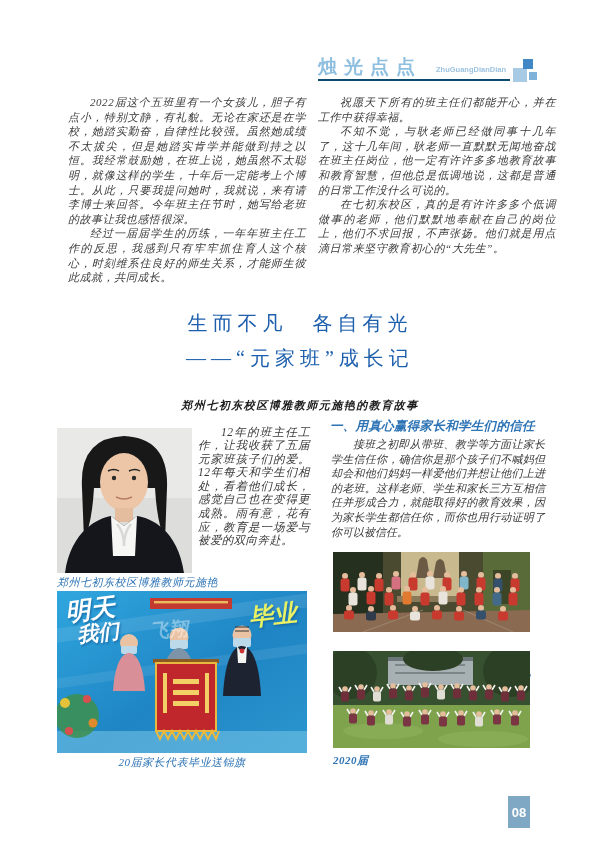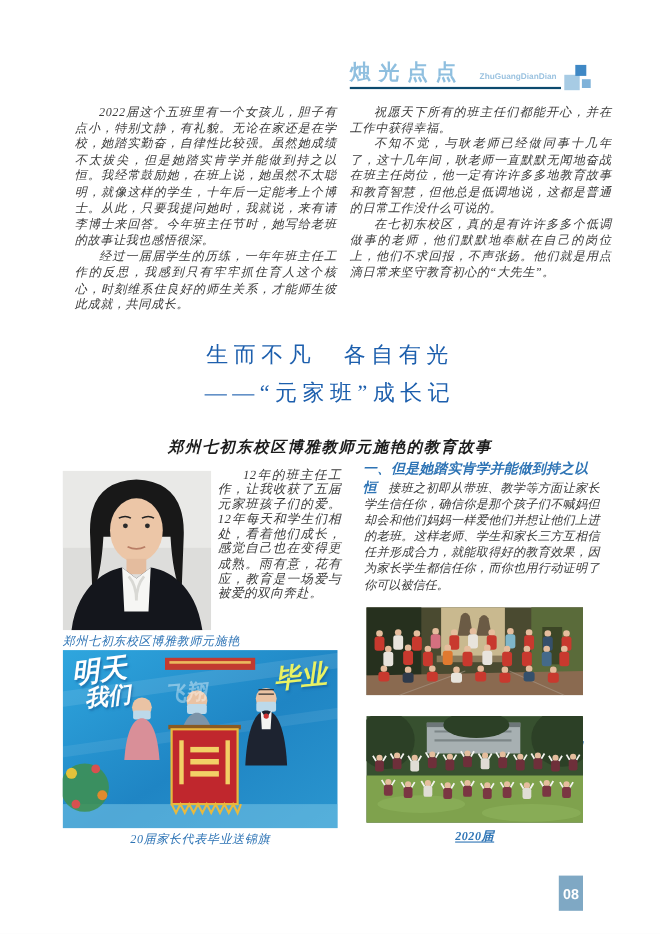"郑州七初东校区博雅教师元施艳的教育故事" .fsub { font-size: 14px -> 11px }
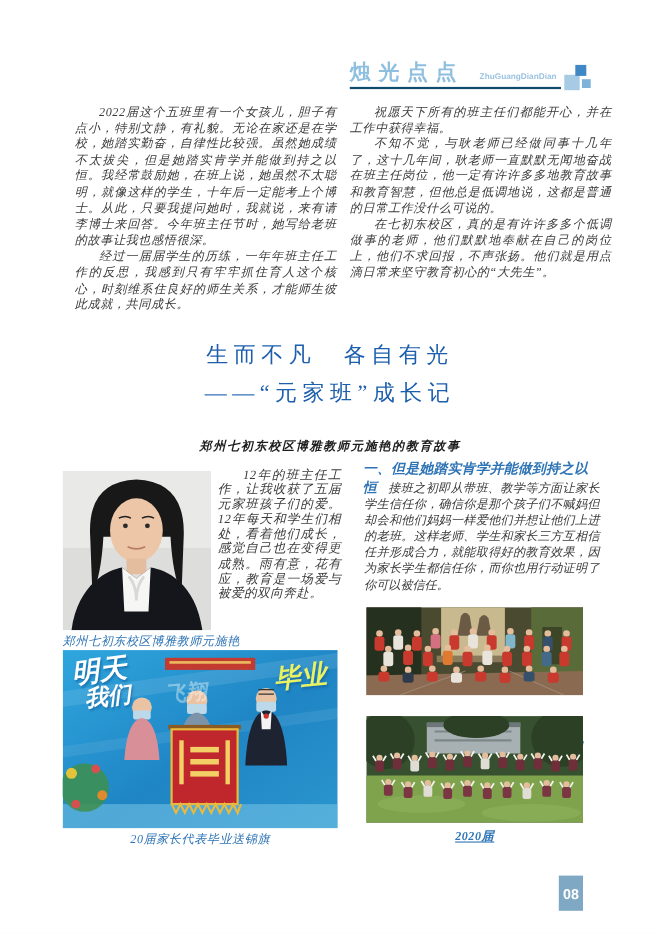"一、但是她踏实肯学并能做到持之以恒" div.sec-h { text: 但是她踏实肯学并能做到持之以恒 -> 用真心赢得家长和学生们的信任 }
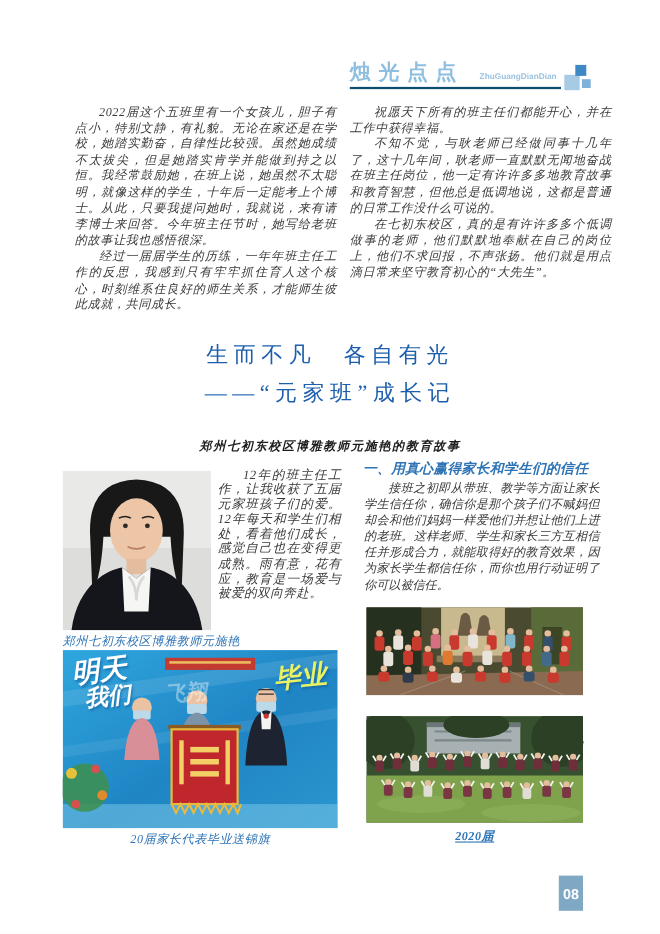"2020届" .cap-2020 { text-align: center -> left; text-decoration: underline -> none }
